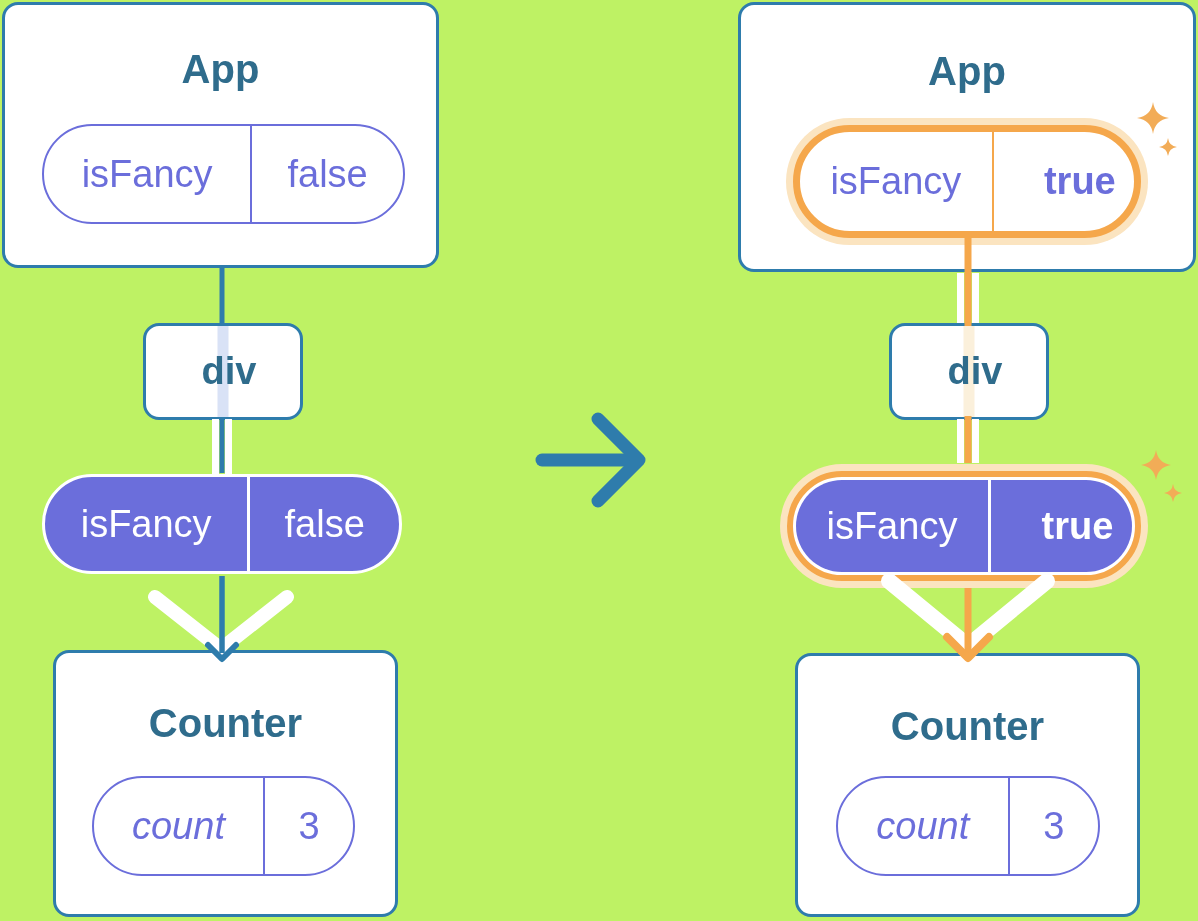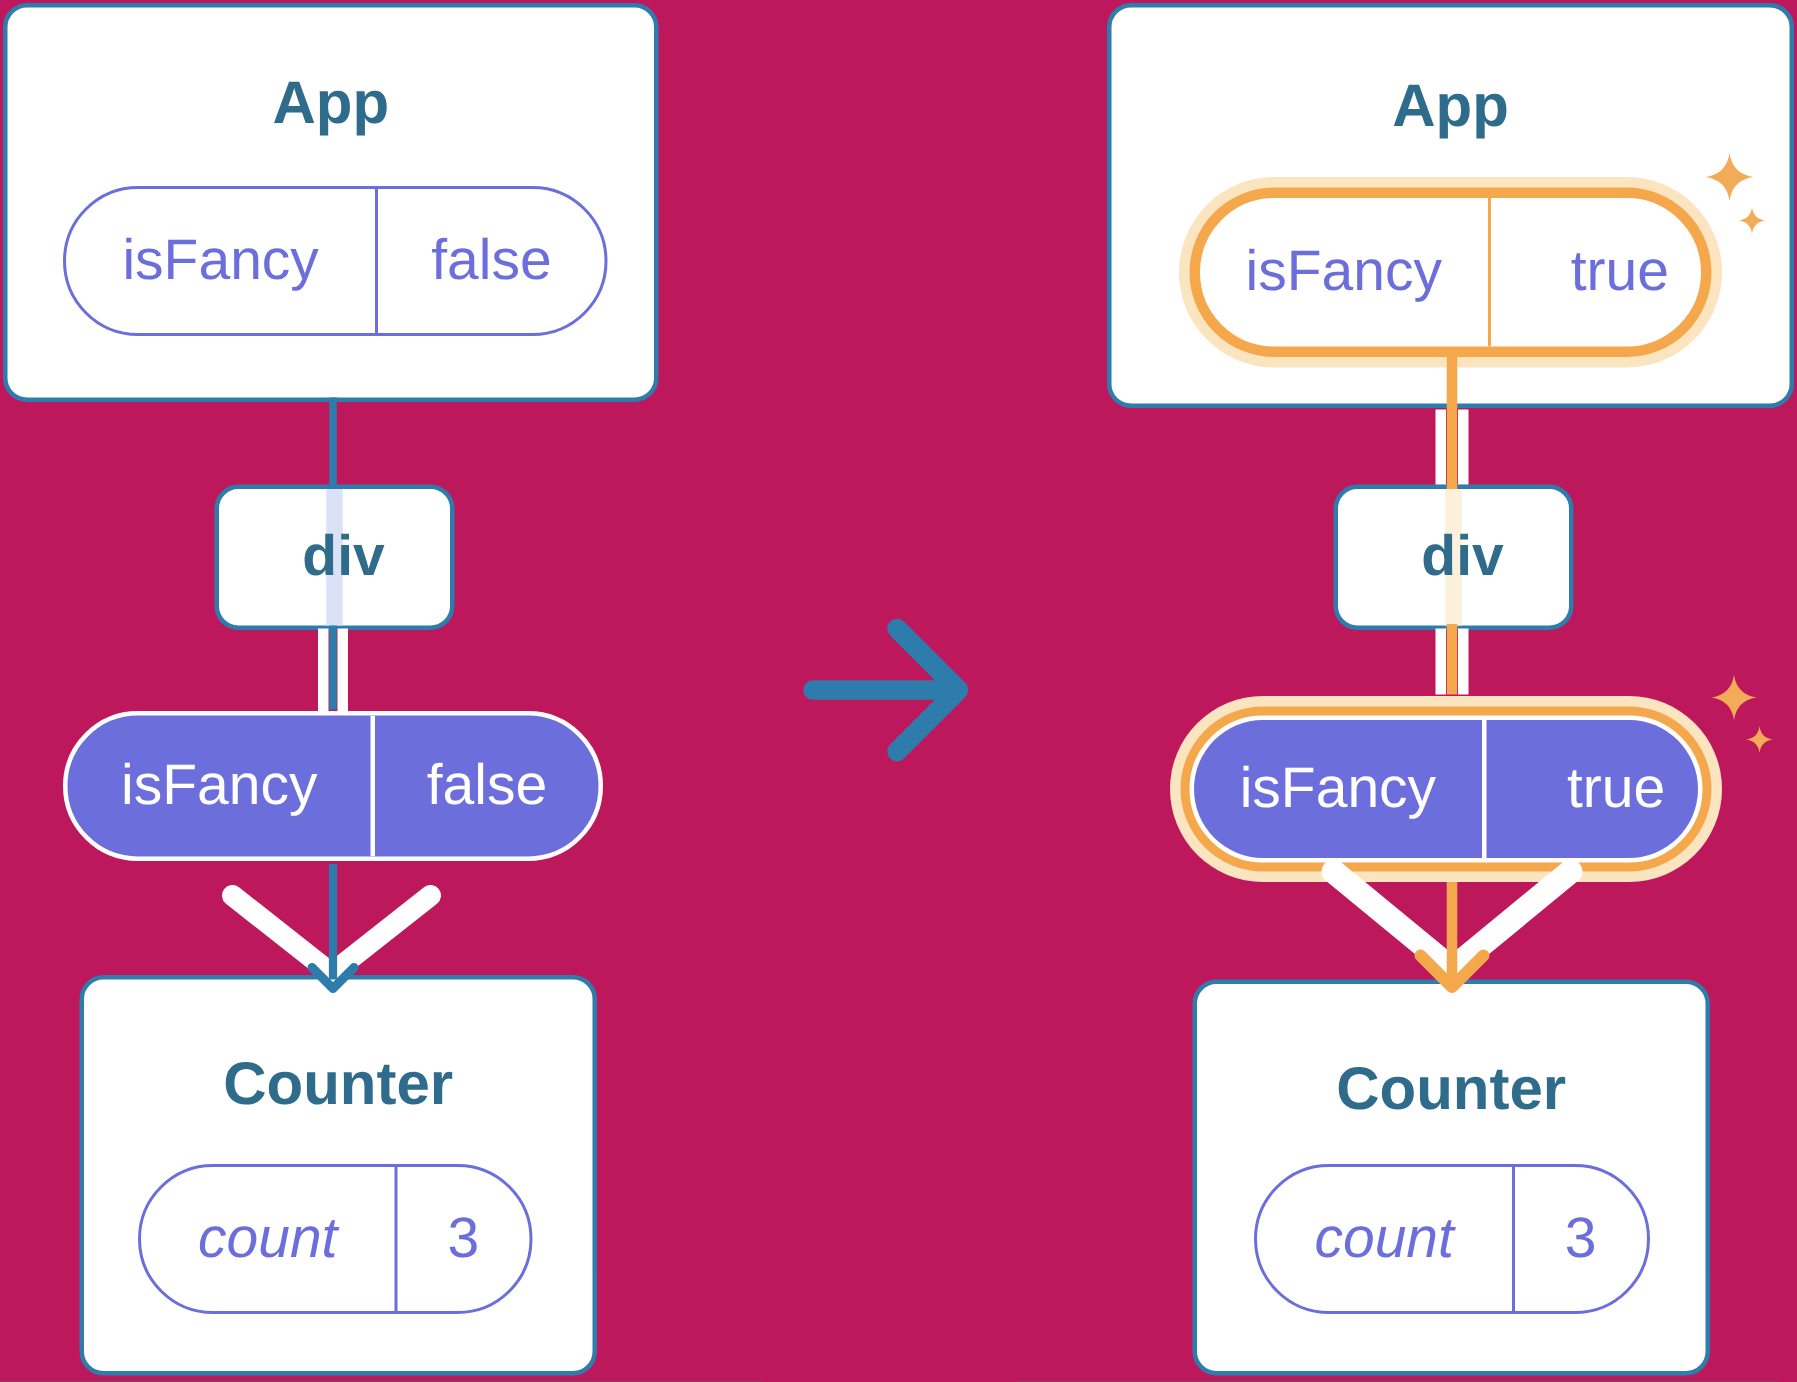"App" .canvas { background: #be185d -> #bef264 }
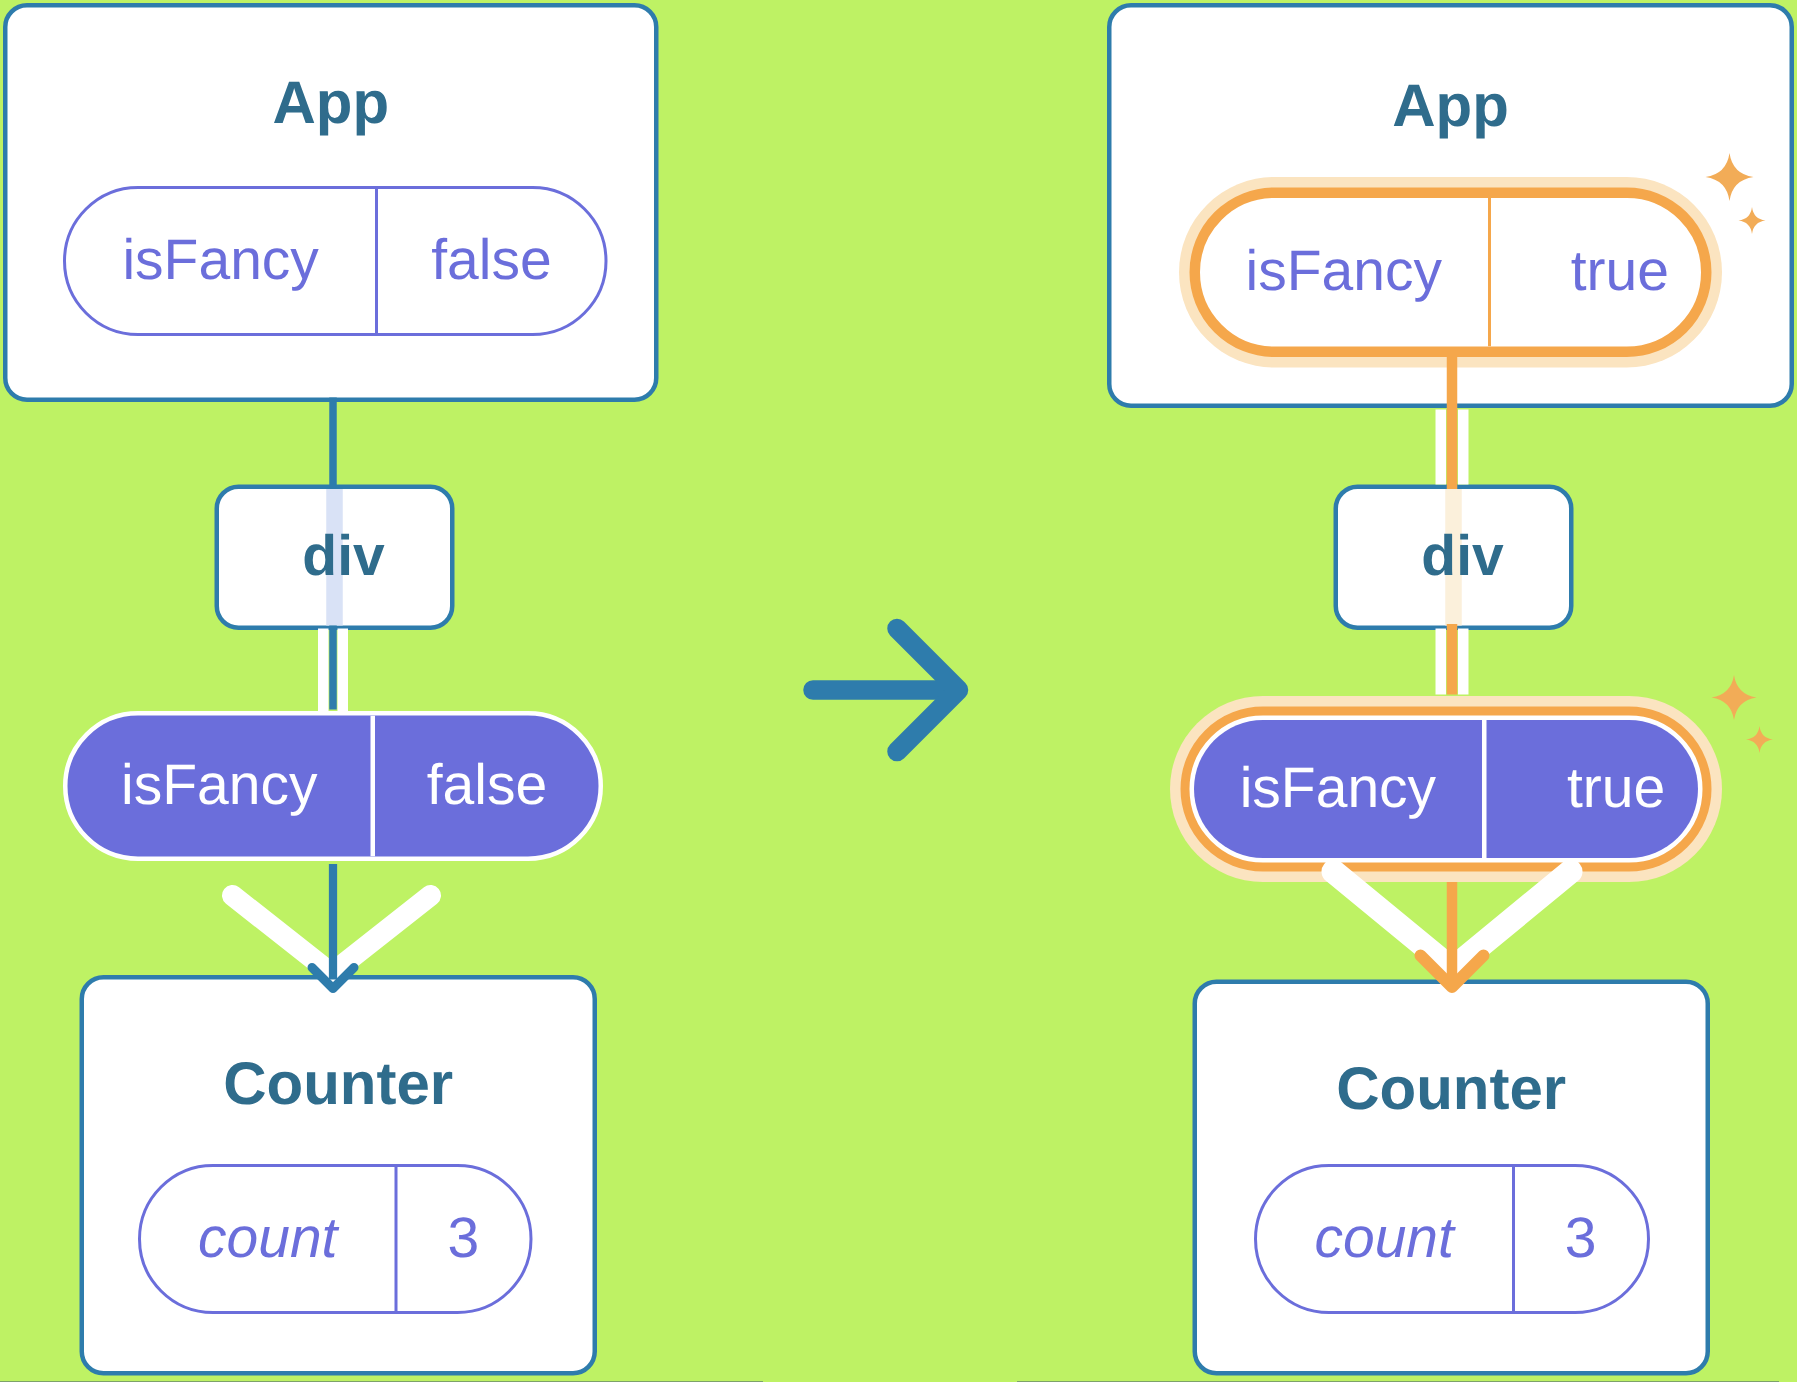"true" .bold { font-weight: 400 -> 700 }
